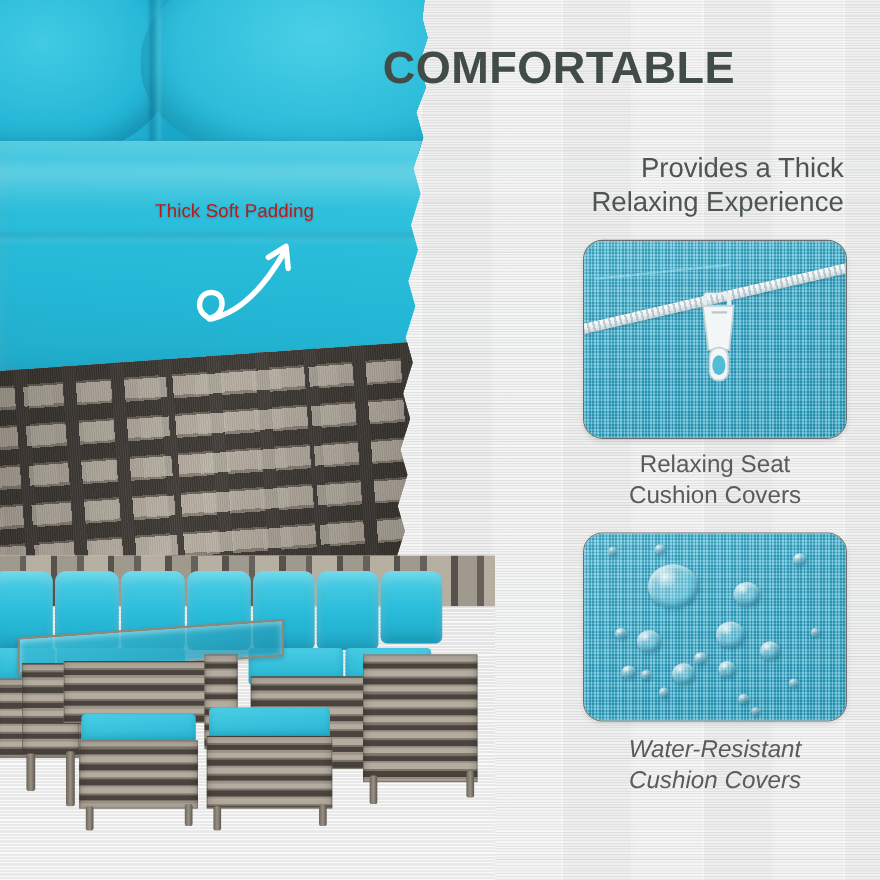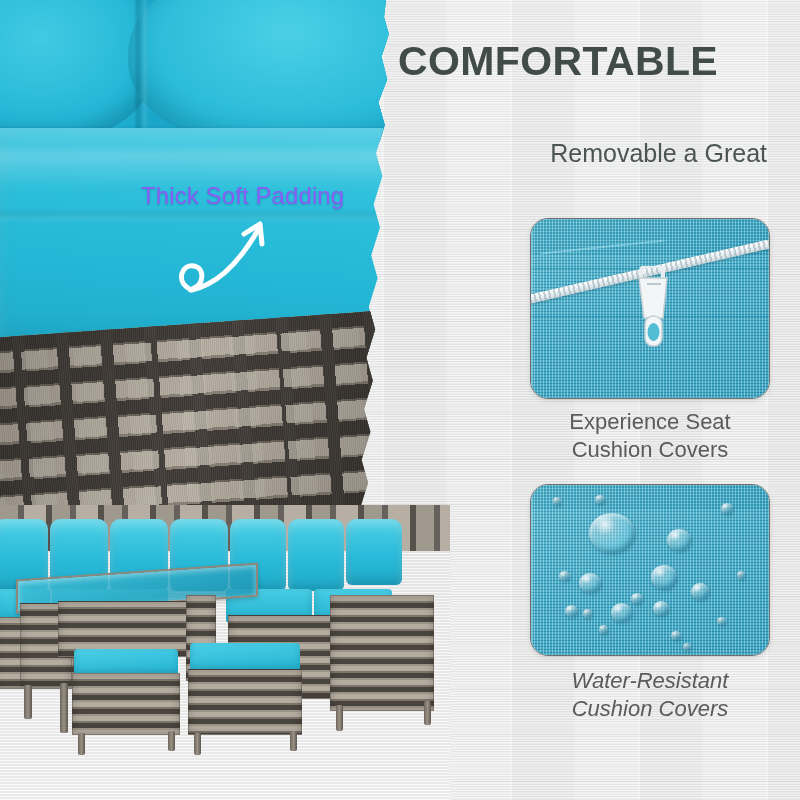"COMFORTABLE" .headline { text-align: center -> left }
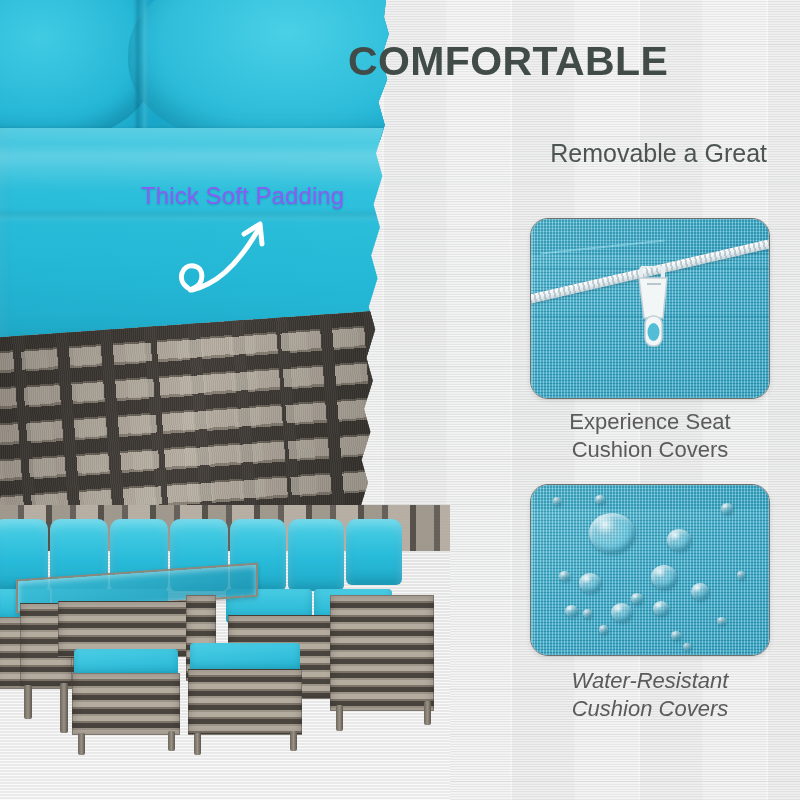"Removable a Great" div { text: Removable a Great -> Provides a Thick }
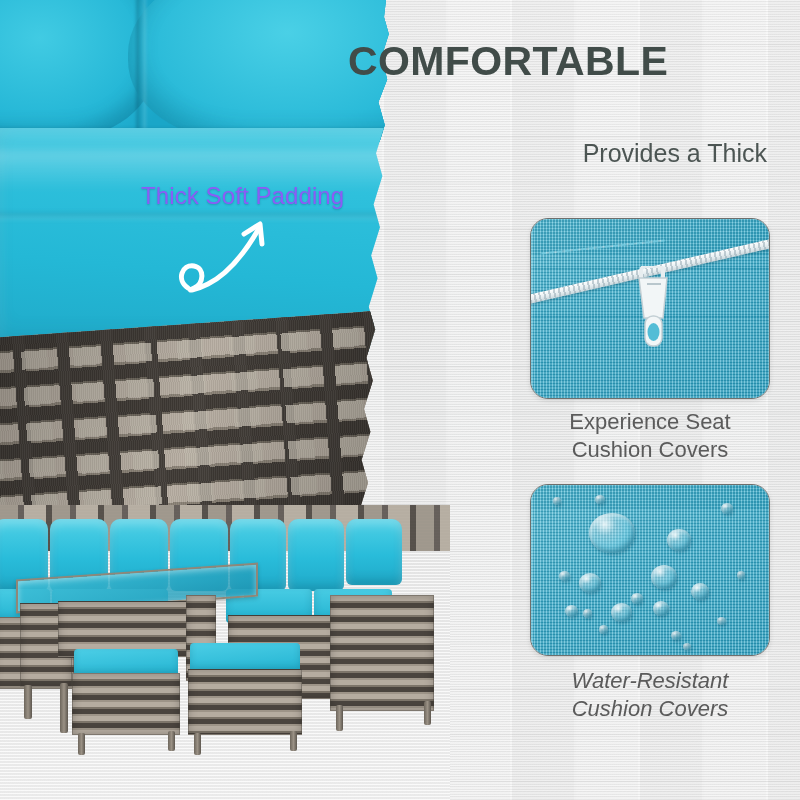"Thick Soft Padding" .annot { color: #8b5cf6 -> #b91c1c; font-size: 24px -> 17px }
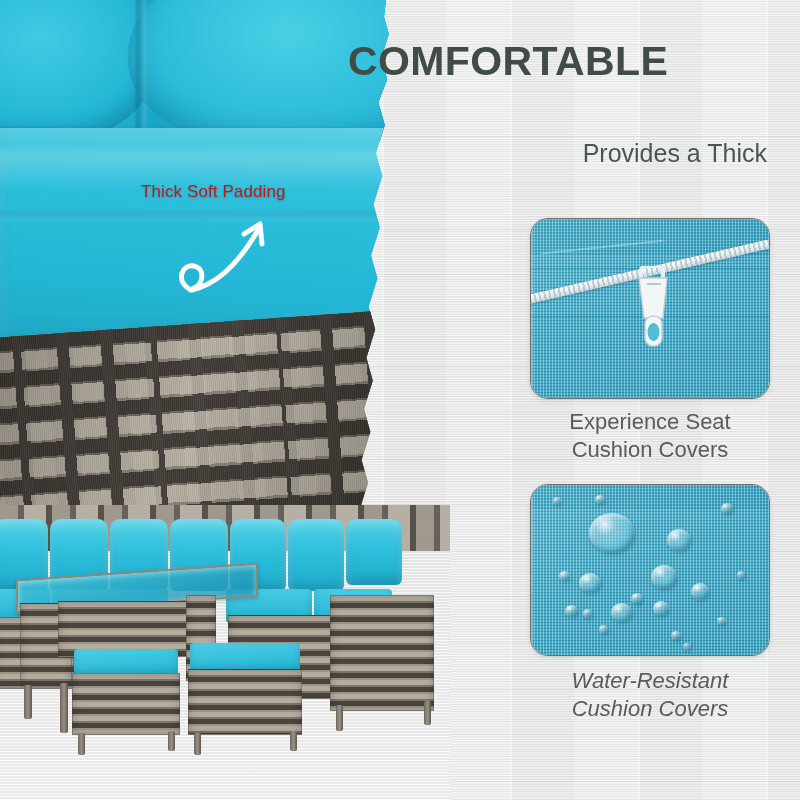"Relaxing Experience" div { html: none -> <div>Relaxing Experience</div> }
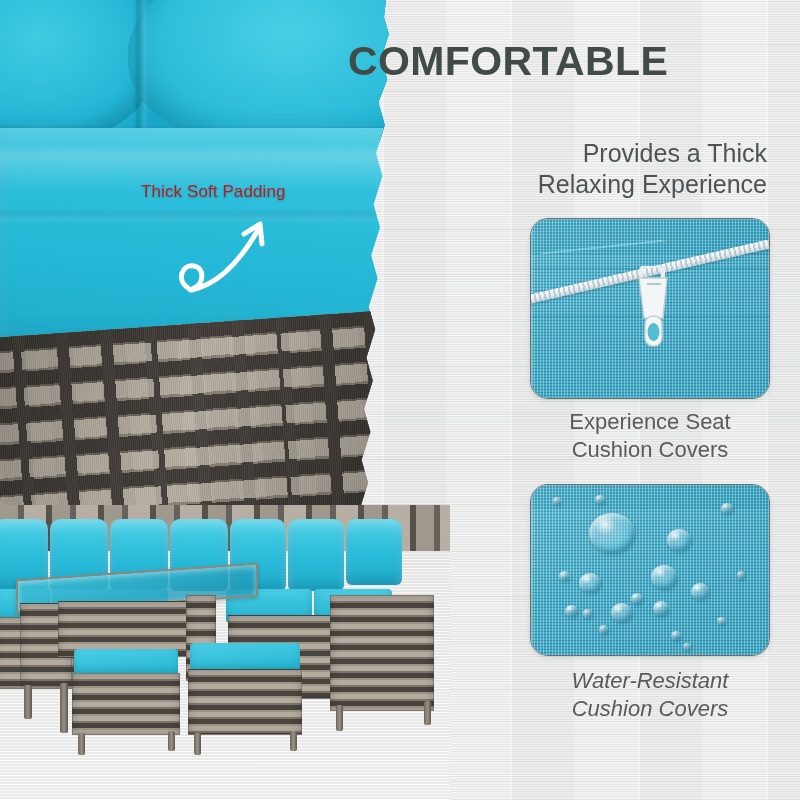"Experience Seat" div { text: Experience -> Relaxing }
